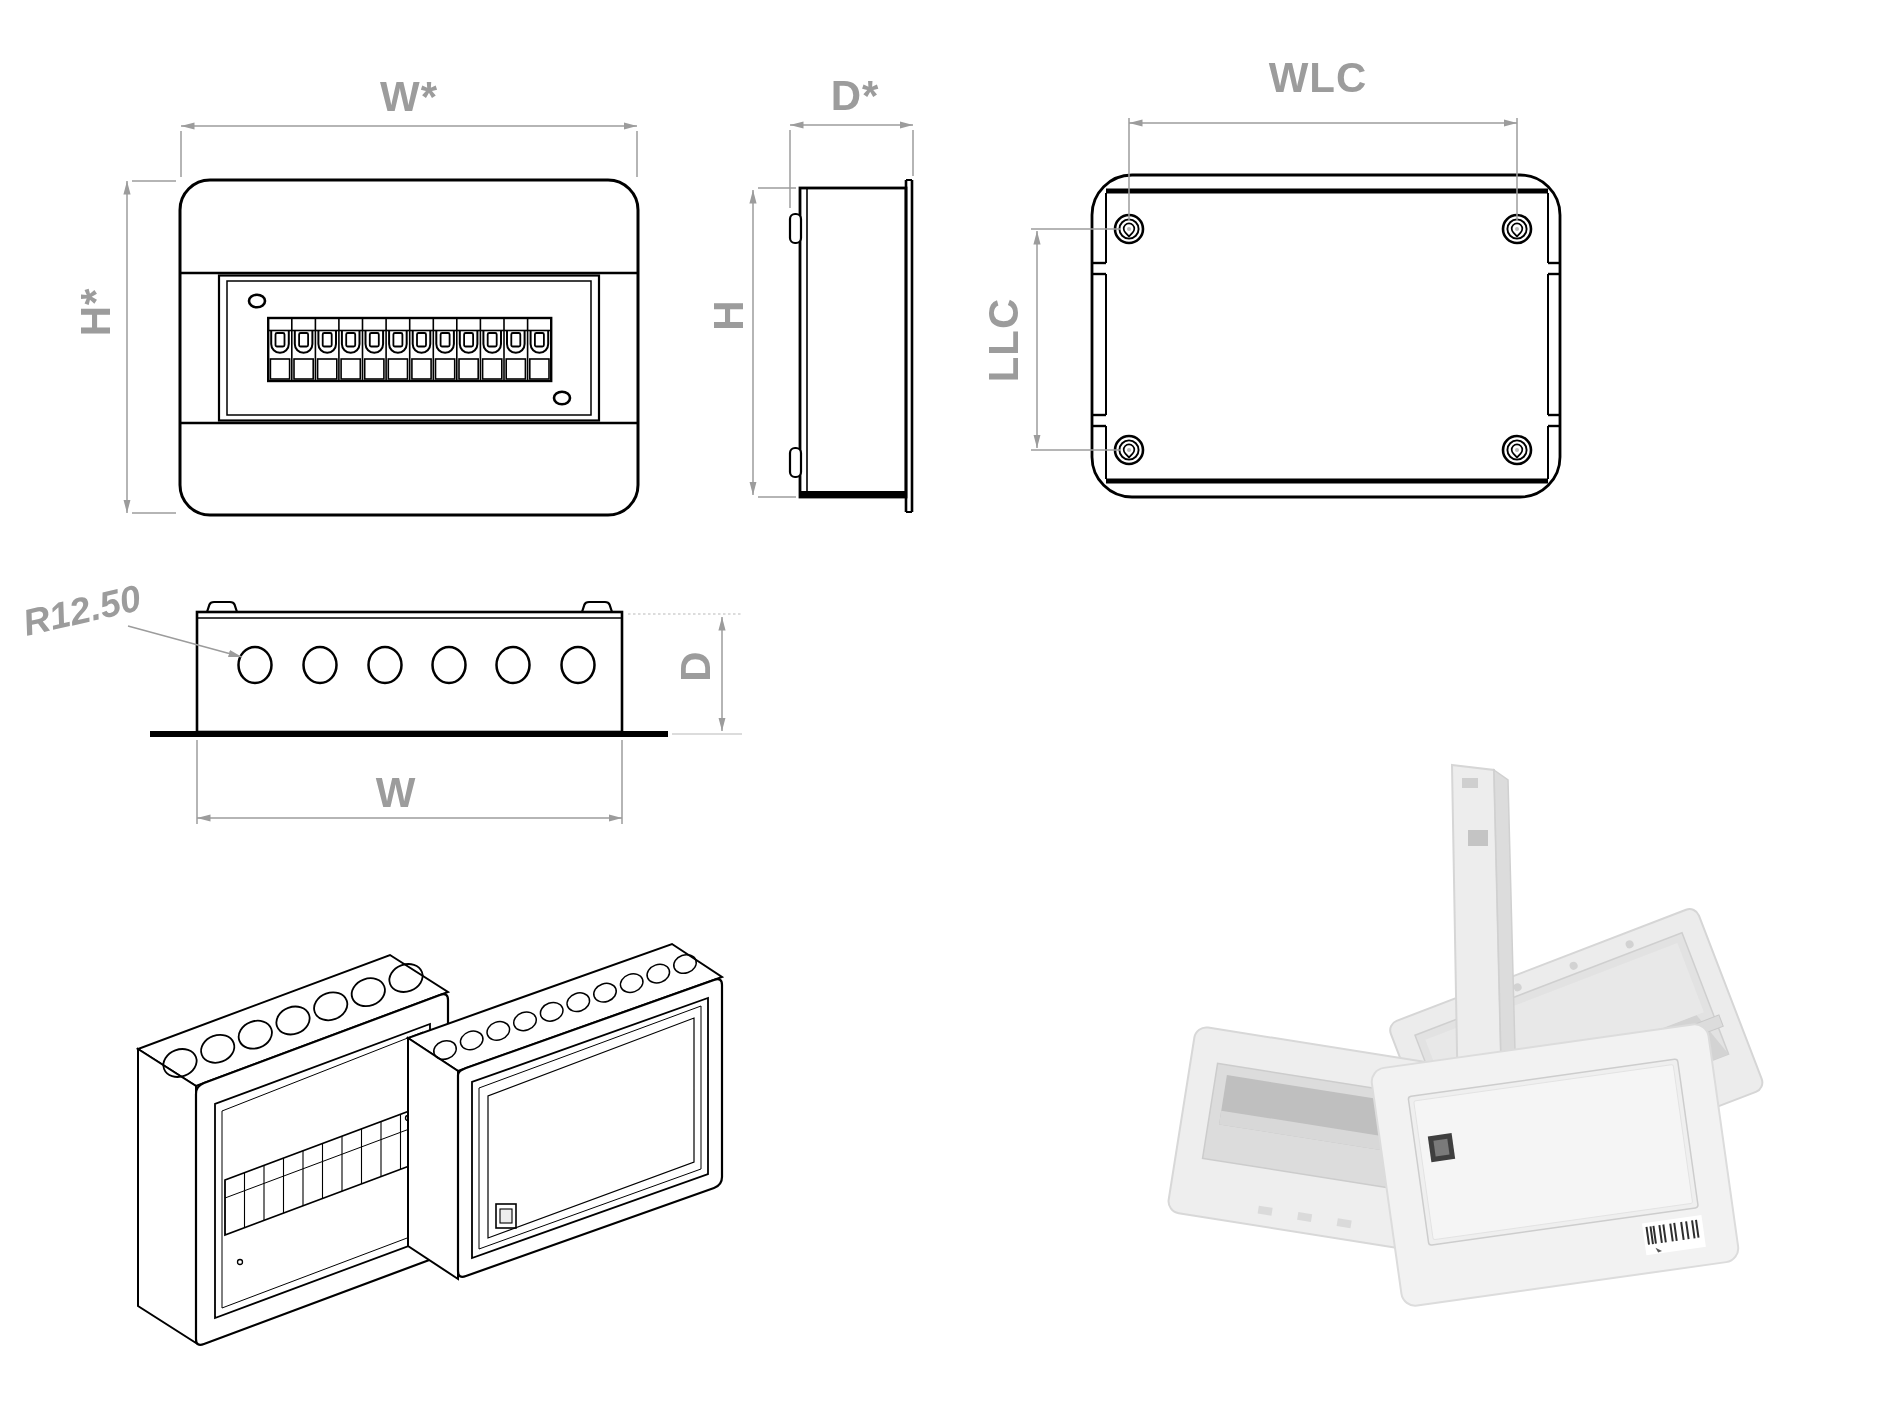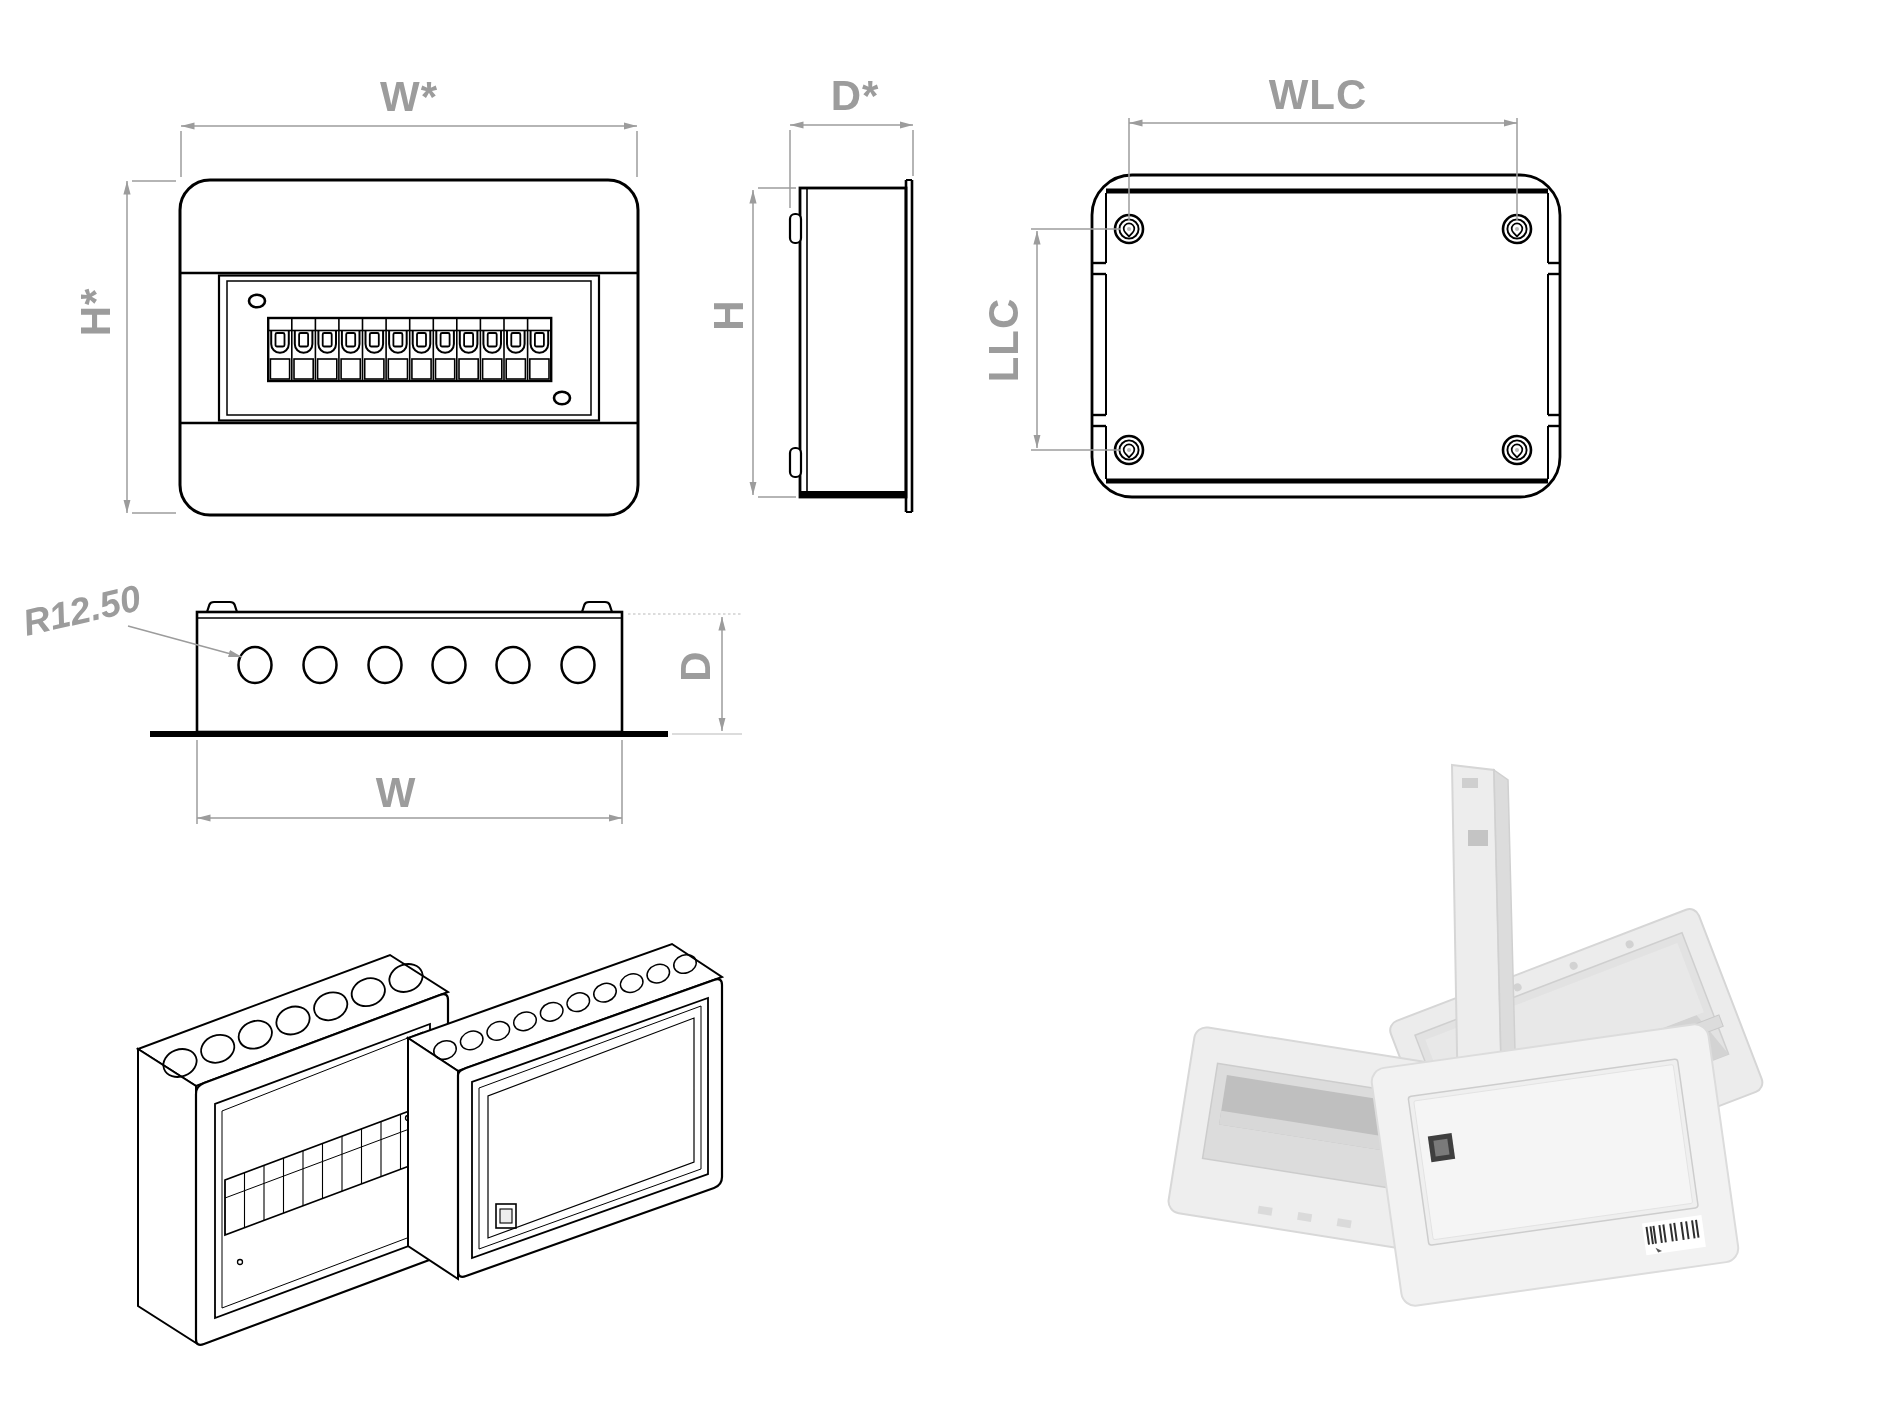"WLC" span.dim-label { top: 95px -> 78px }
